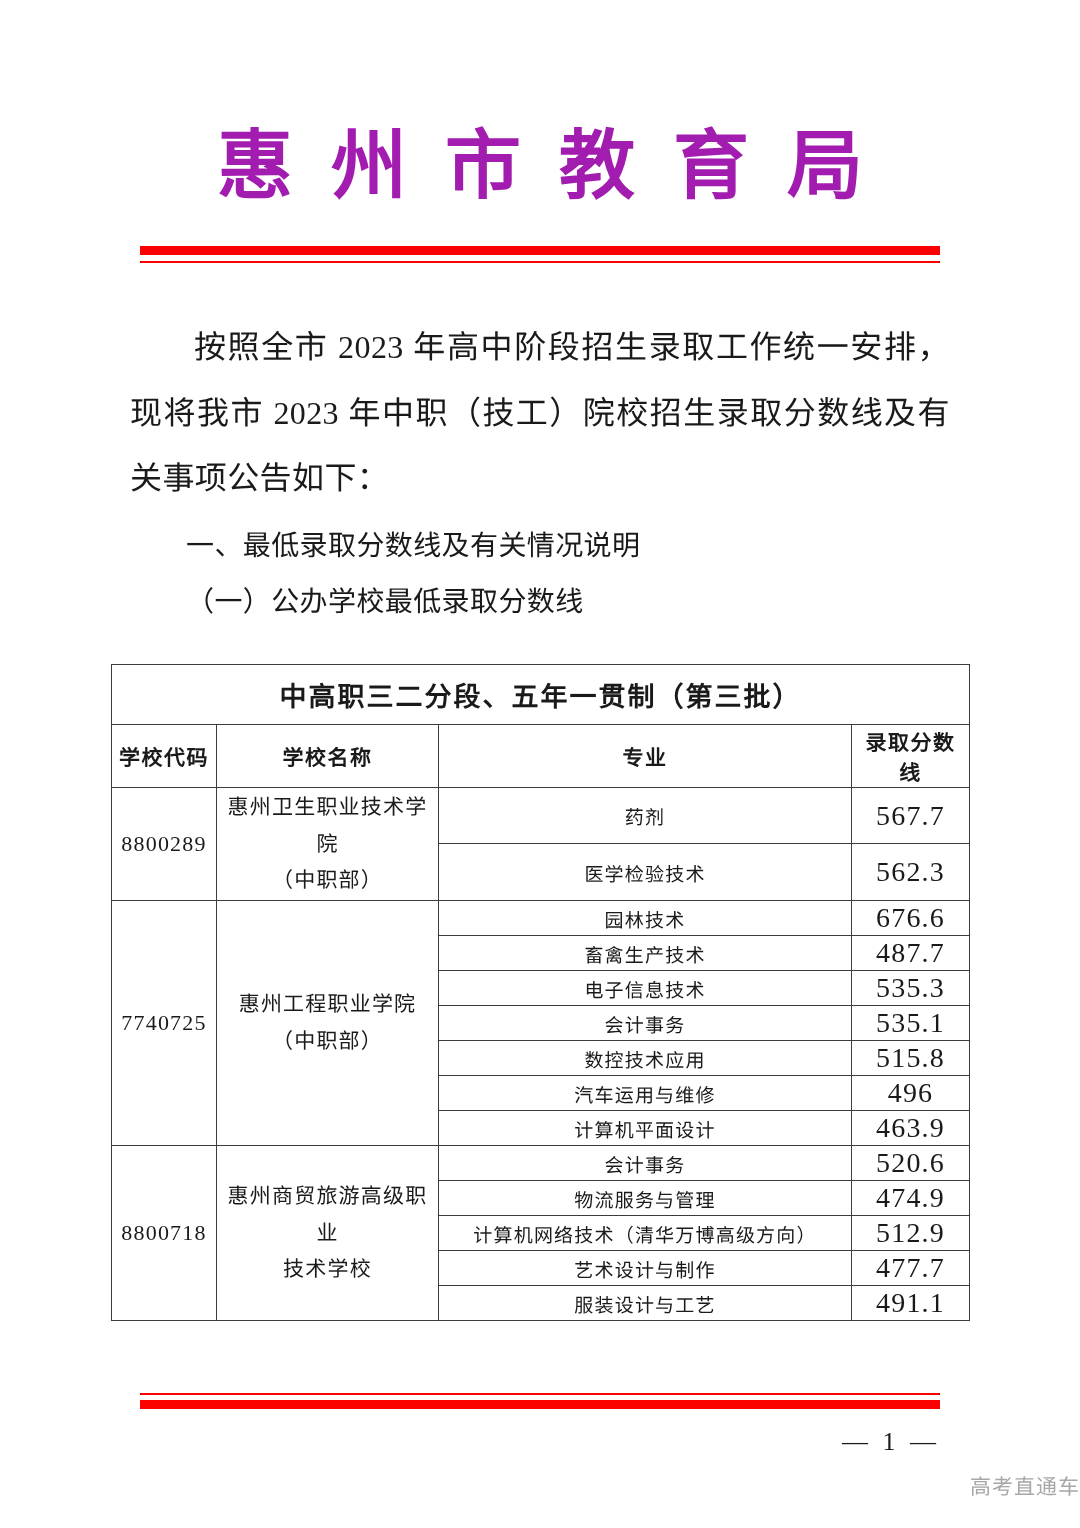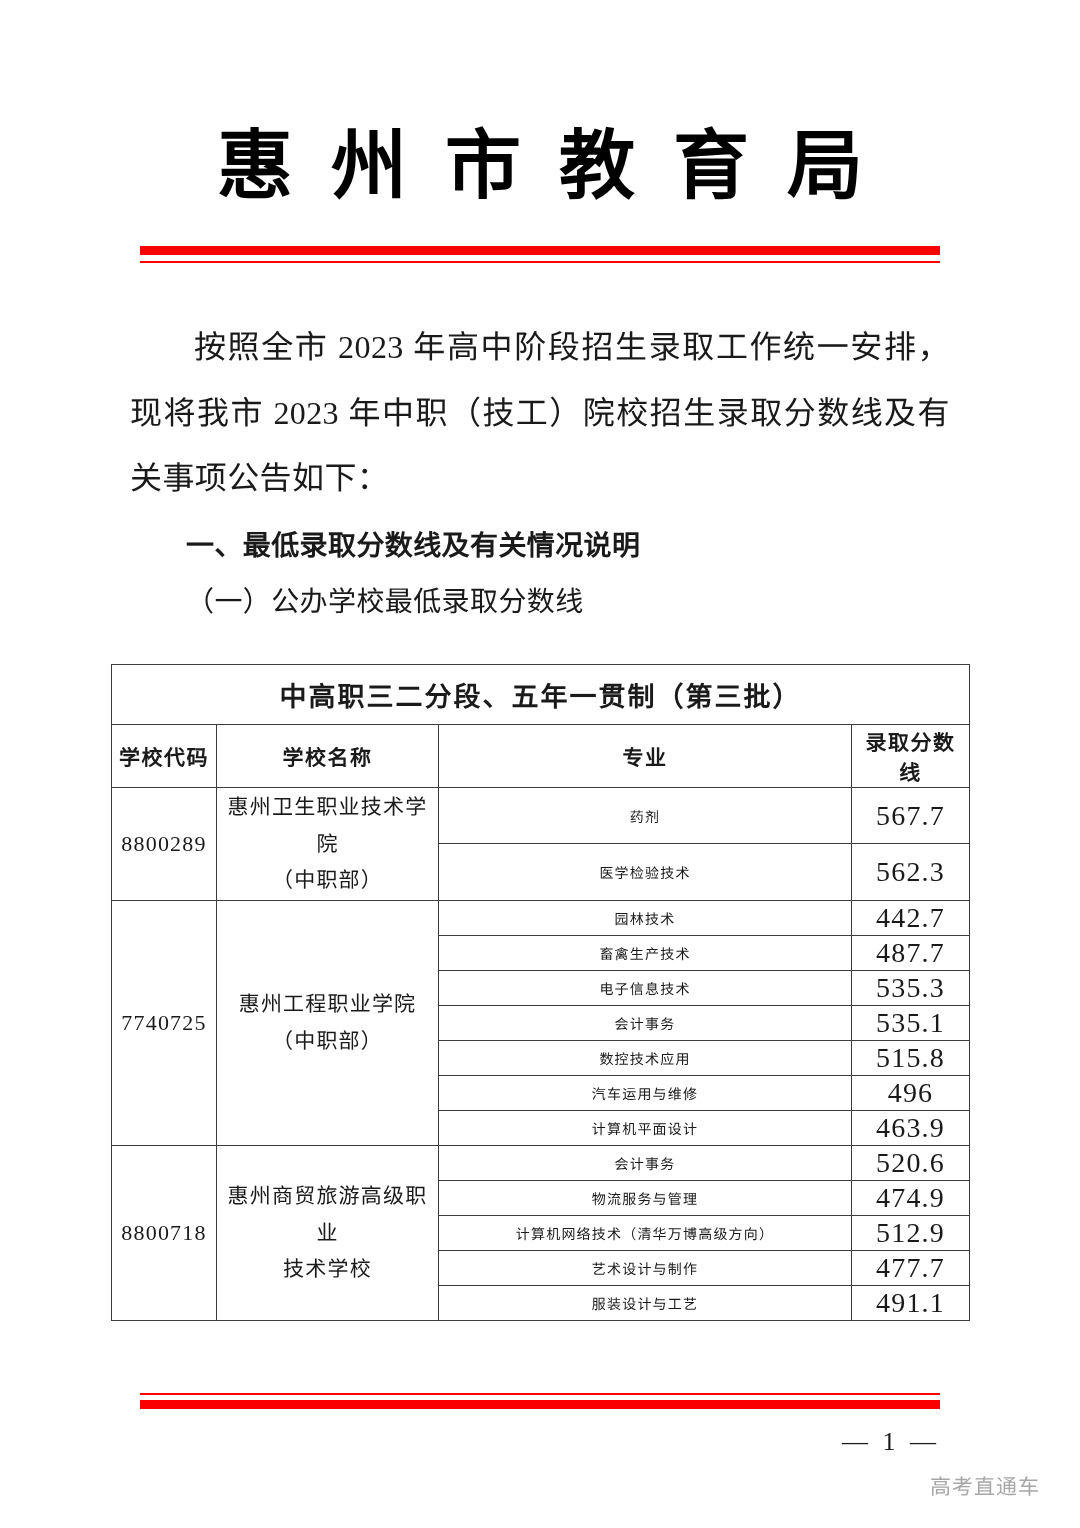"惠州市教育局" .letterhead-title { color: #000000 -> #a21caf }
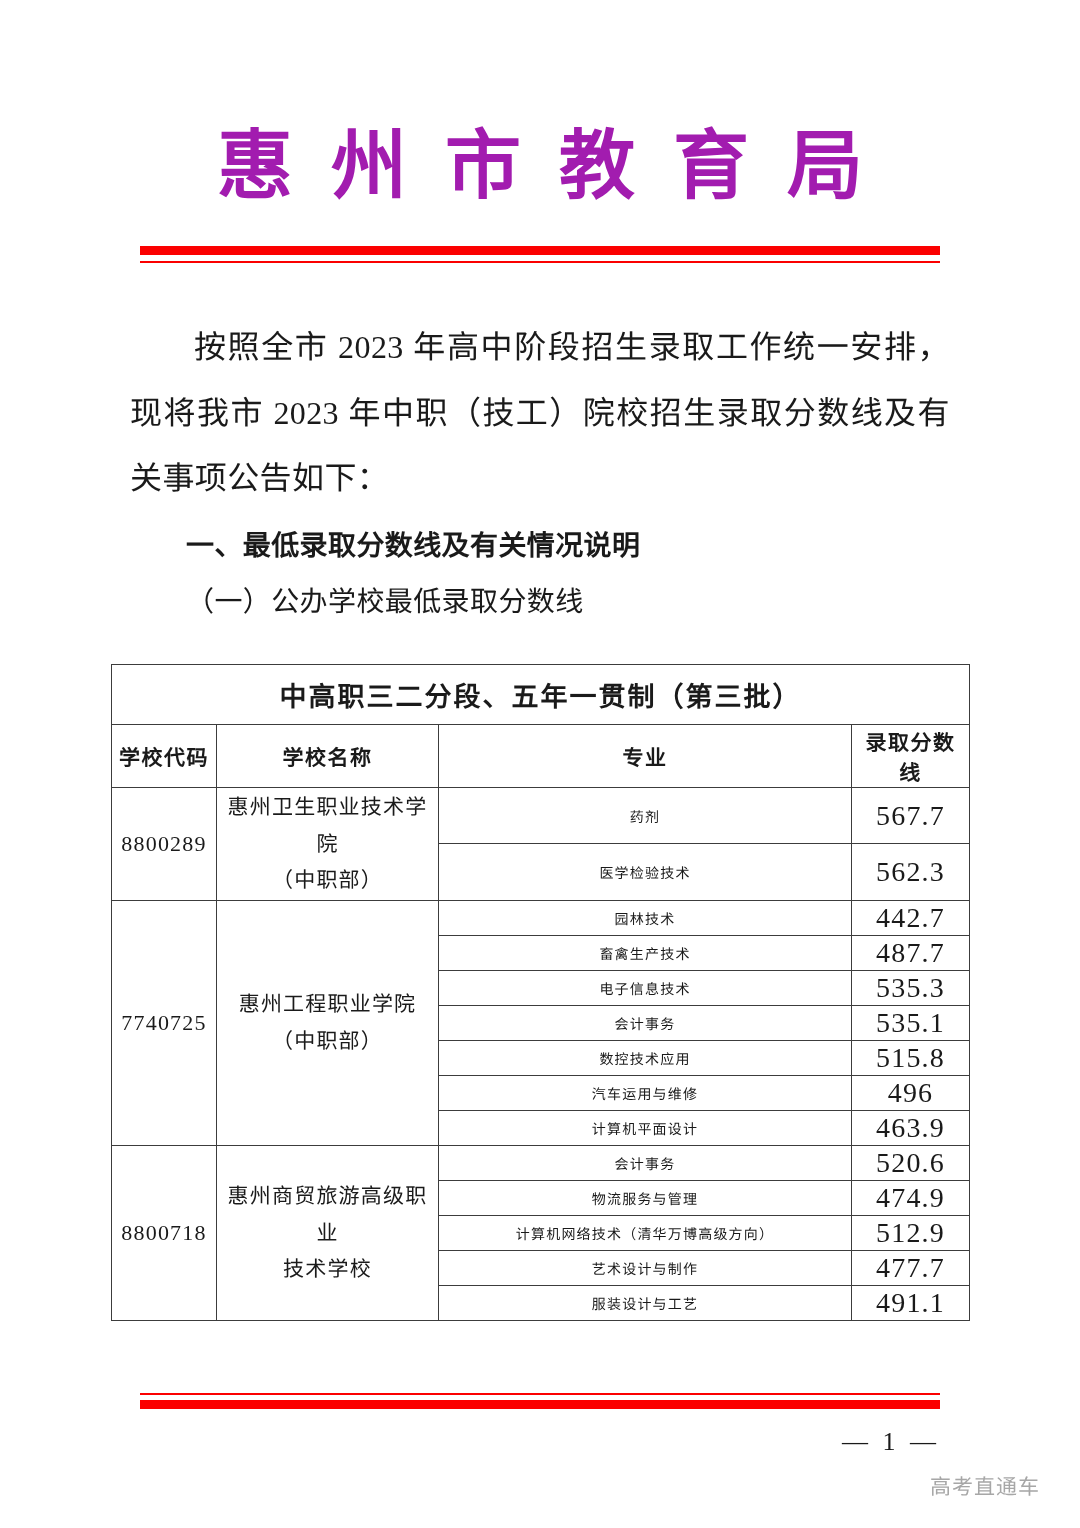"一、最低录取分数线及有关情况说明" .heading-1 { font-weight: 700 -> 400 }
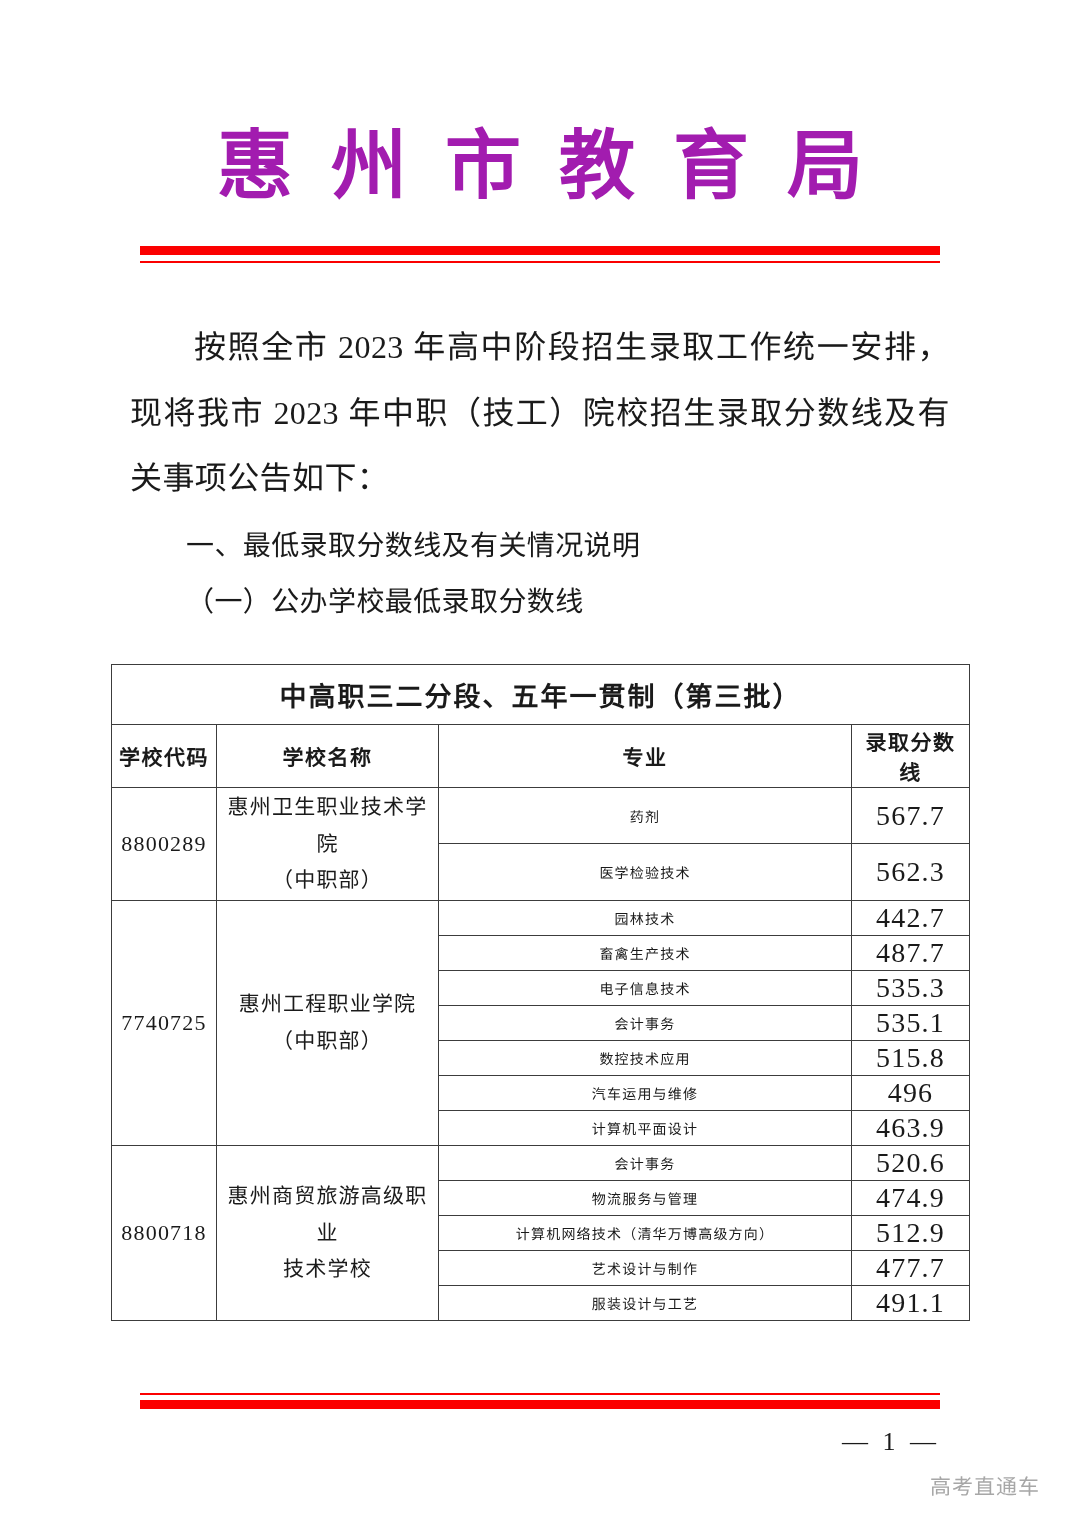"药剂" .cell-major { font-size: 14px -> 19px }
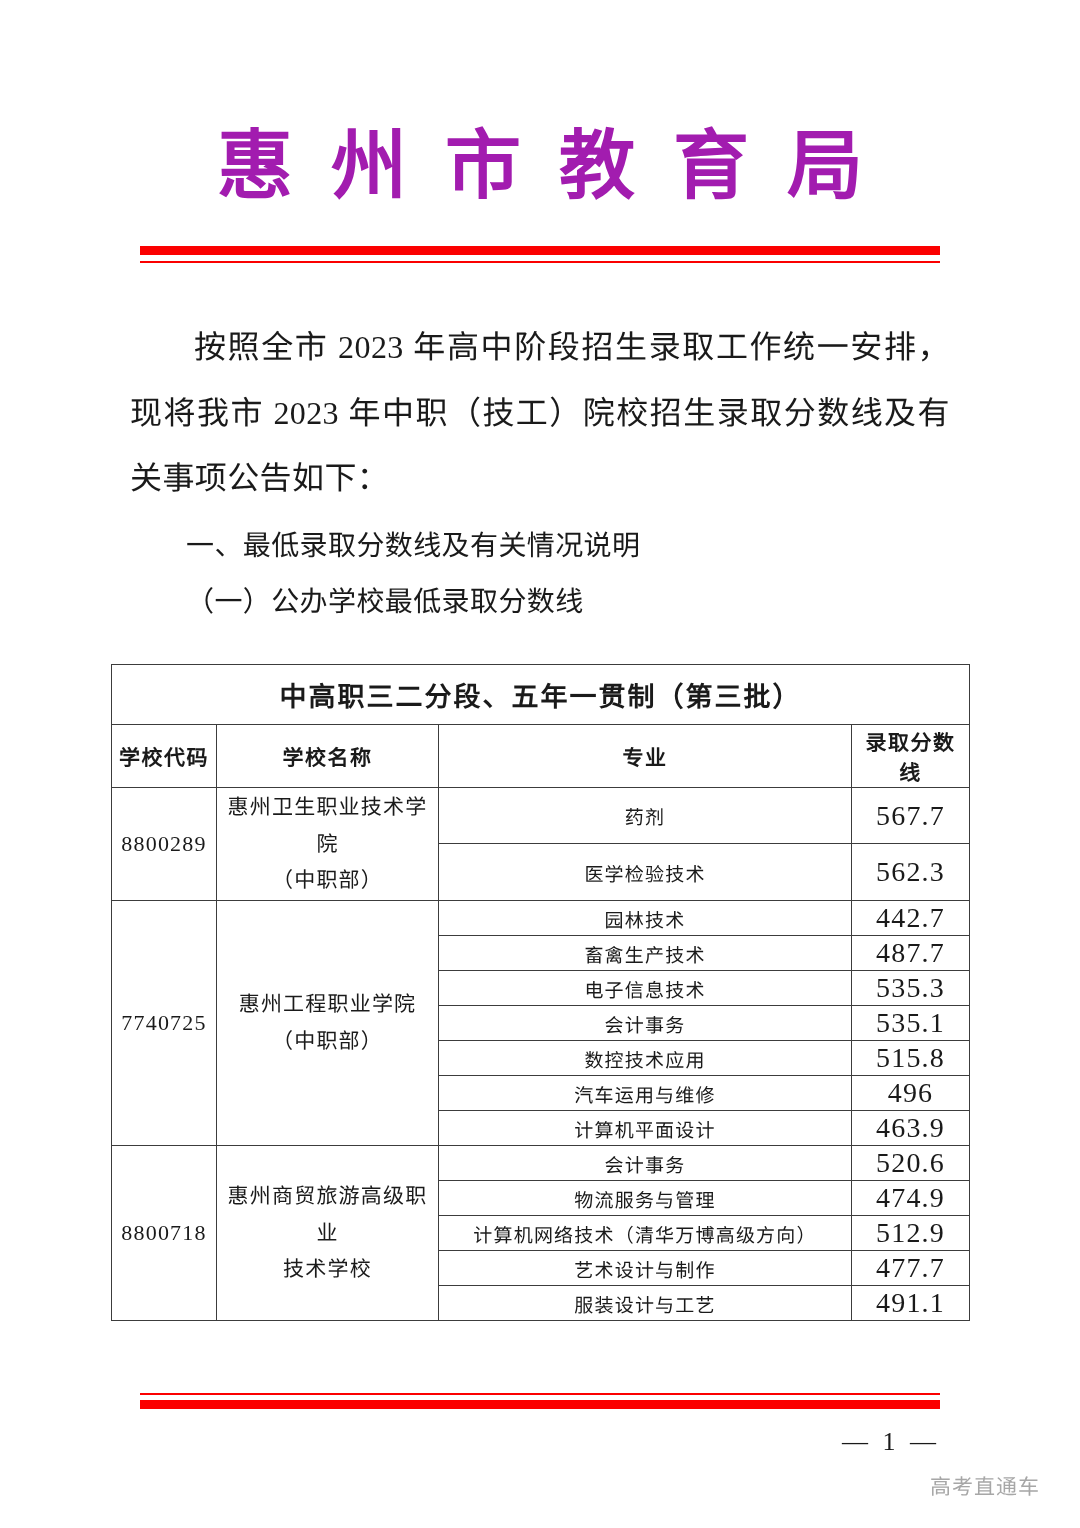"442.7" td.cell-score { text: 442.7 -> 676.6 }
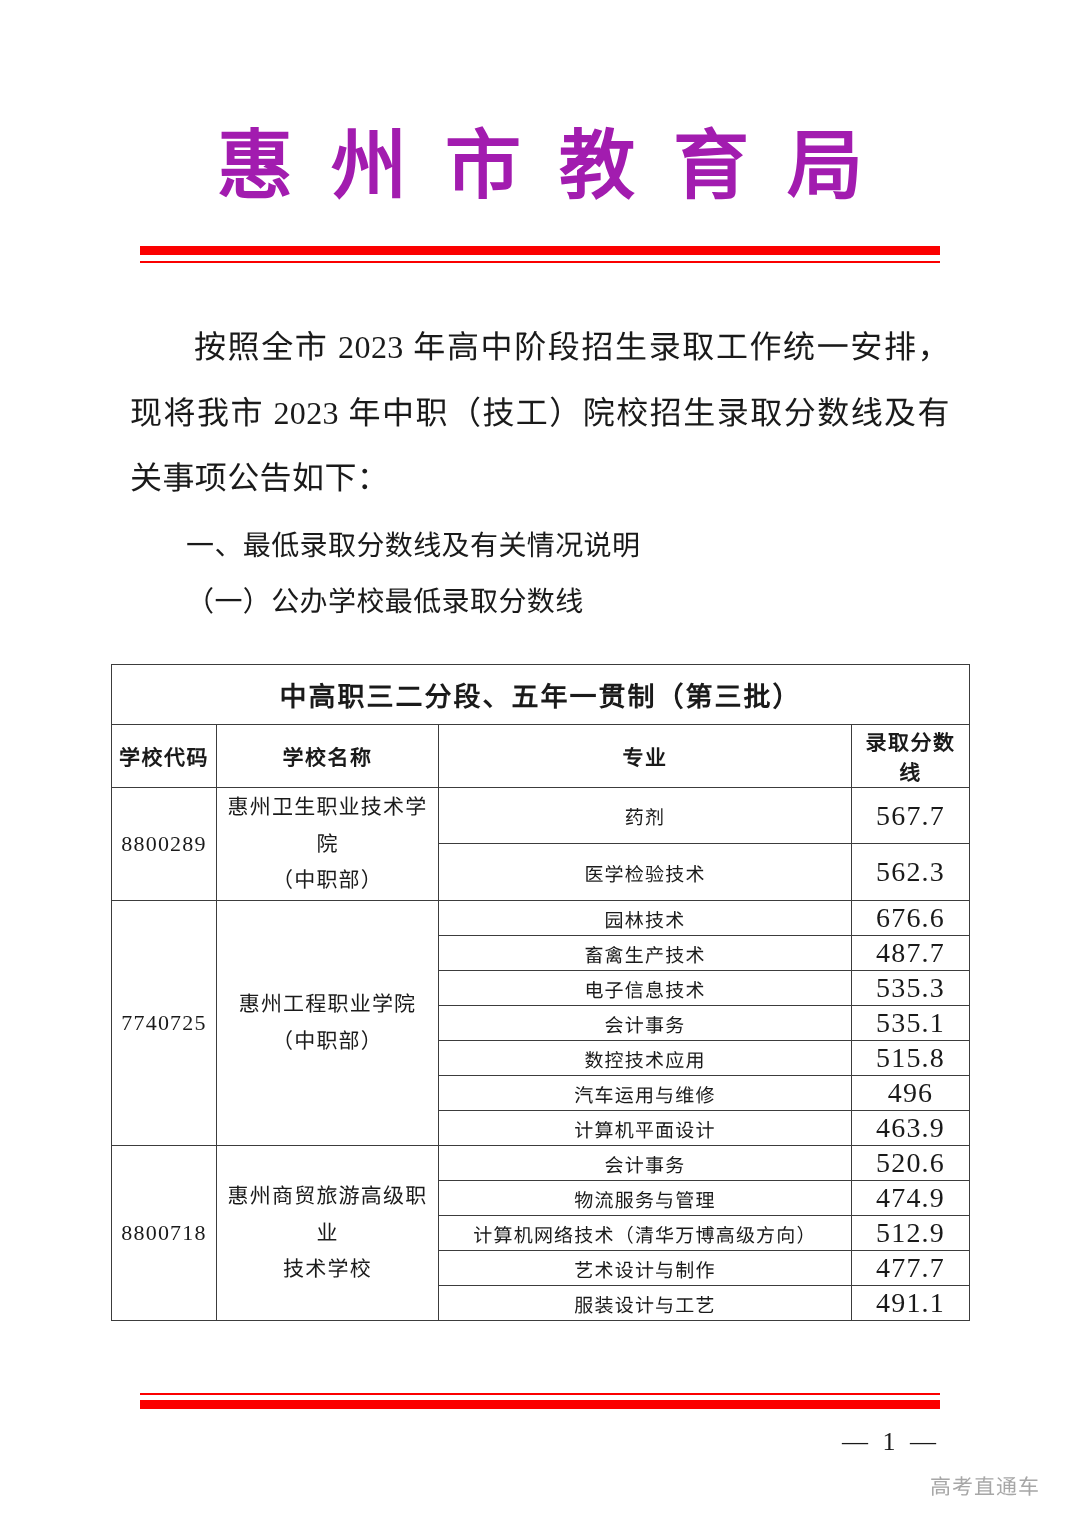"高考直通车" .watermark { padding-right: 40px -> none }
